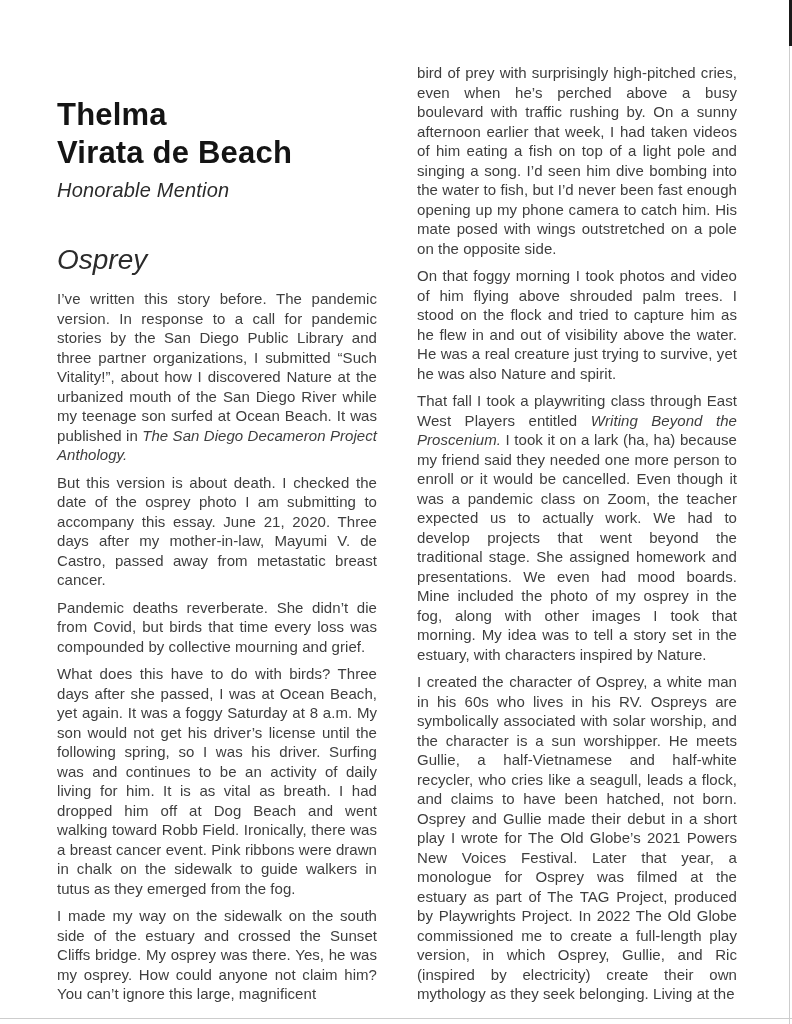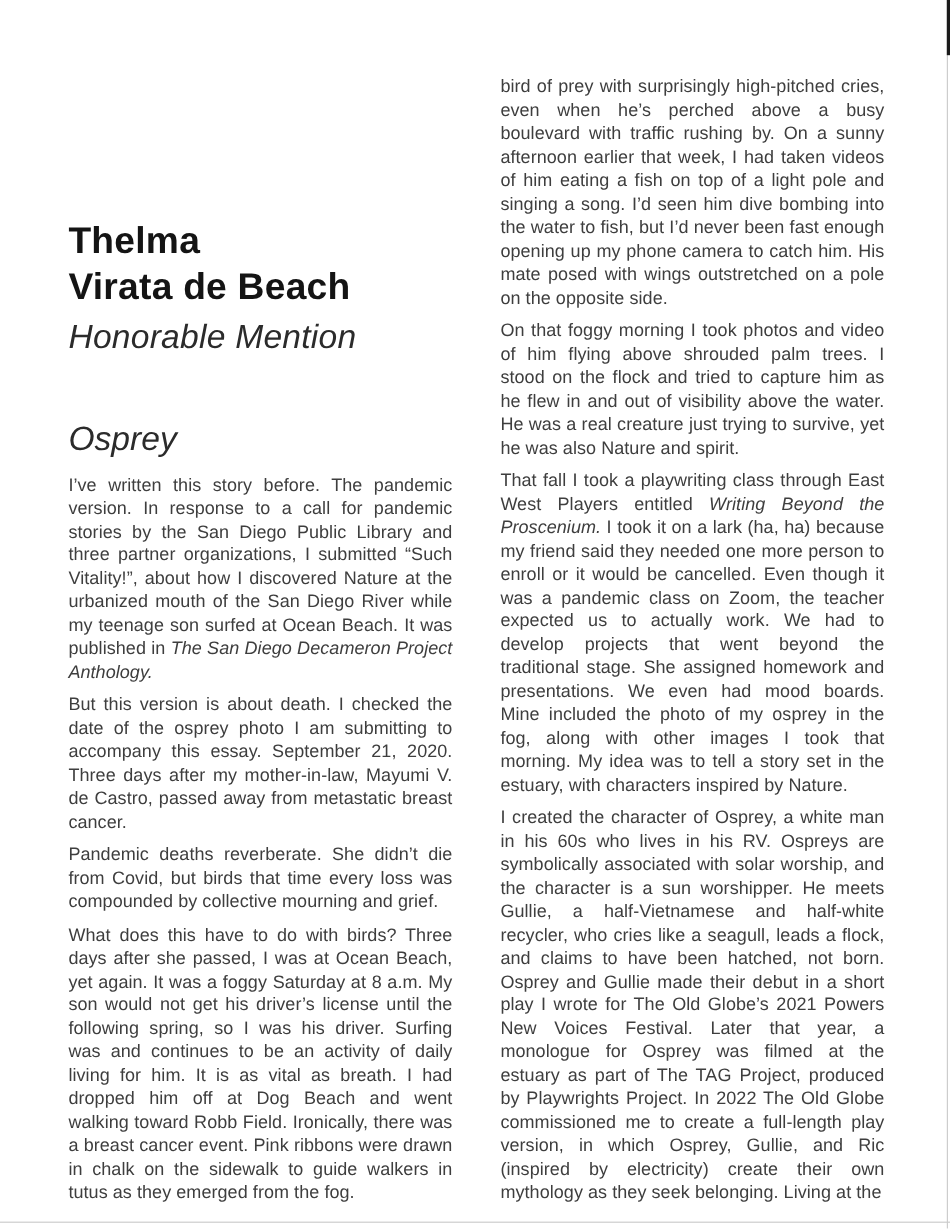"Honorable Mention" .award { font-size: 28px -> 20px }
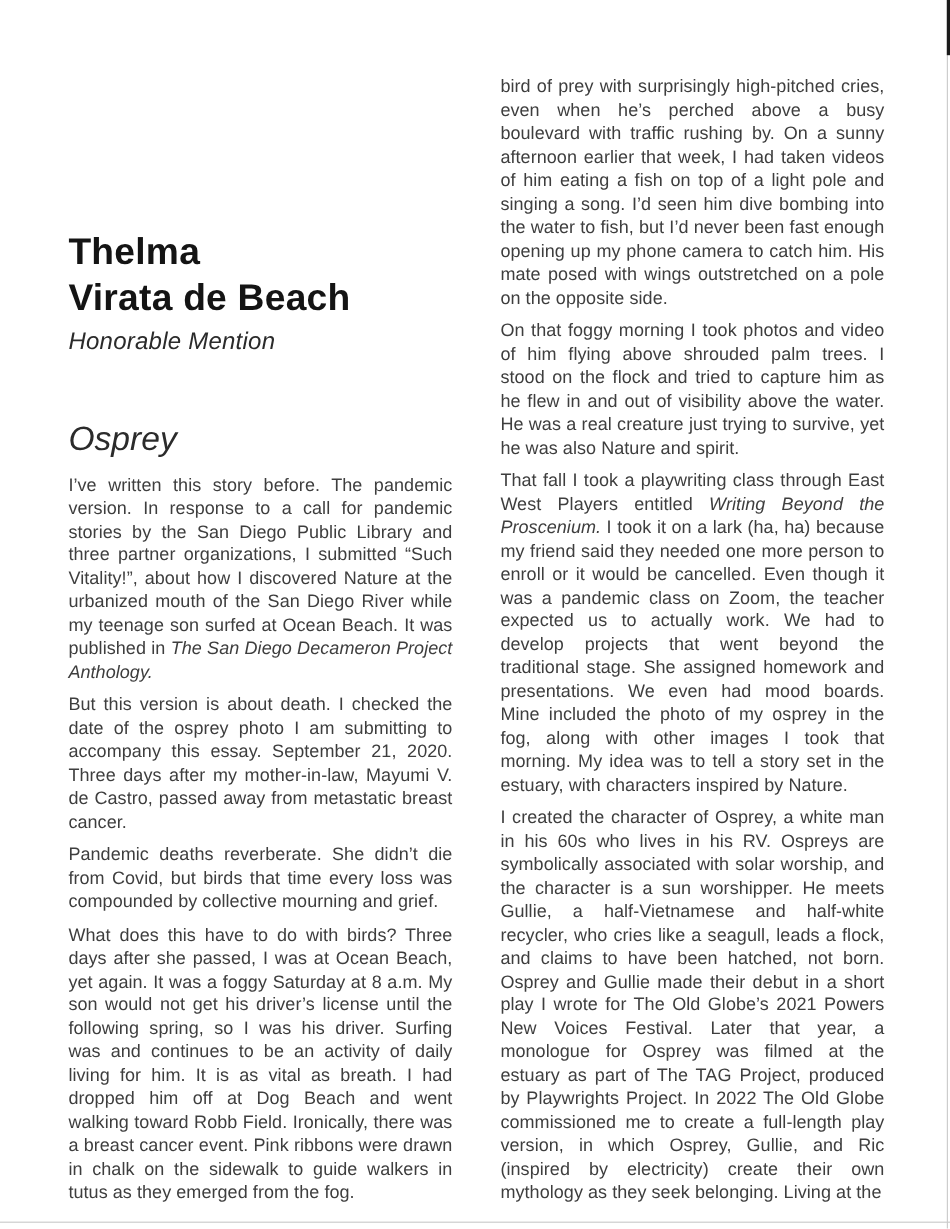"Osprey" .essay-title { margin-top: 53px -> 42px }
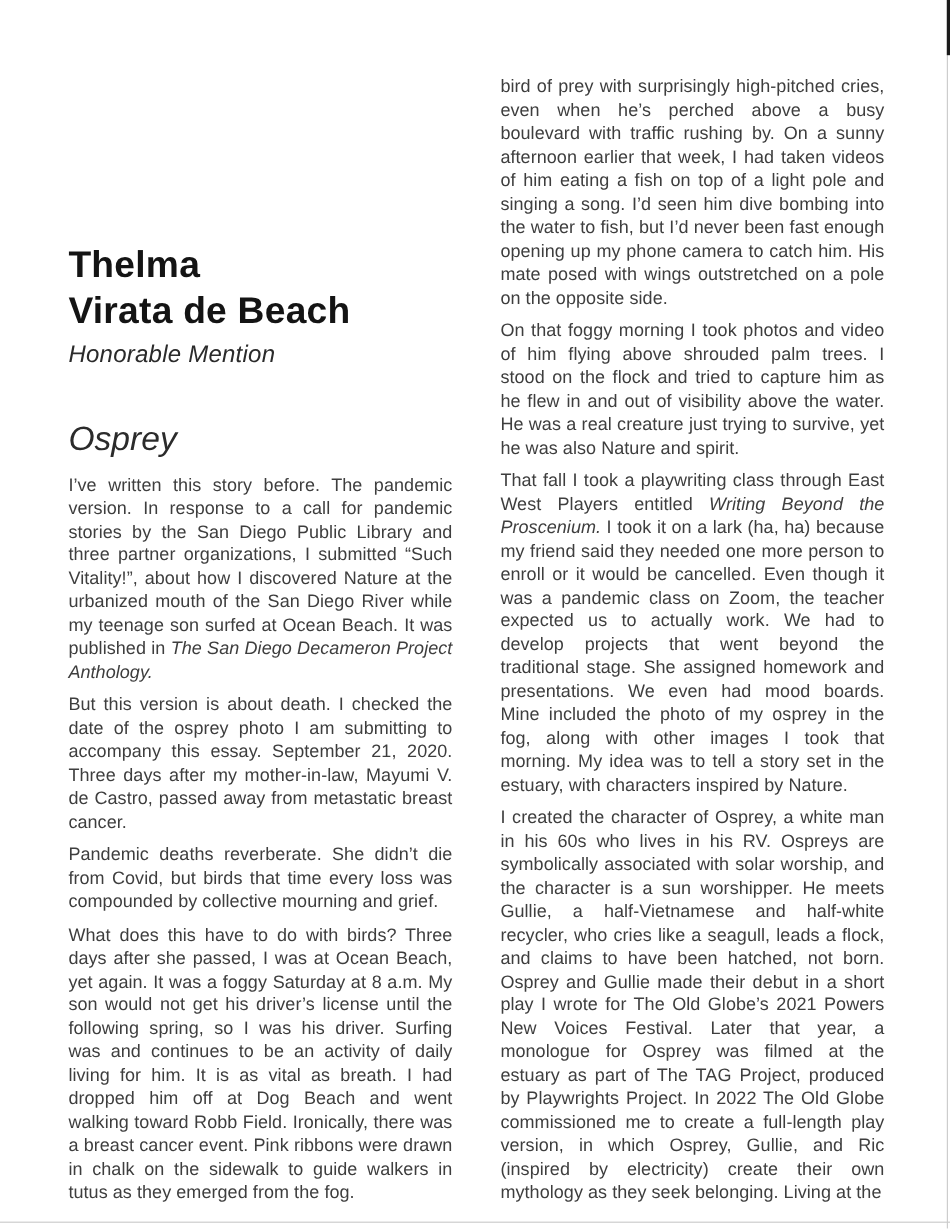"But this version is about" span { text: September -> June }
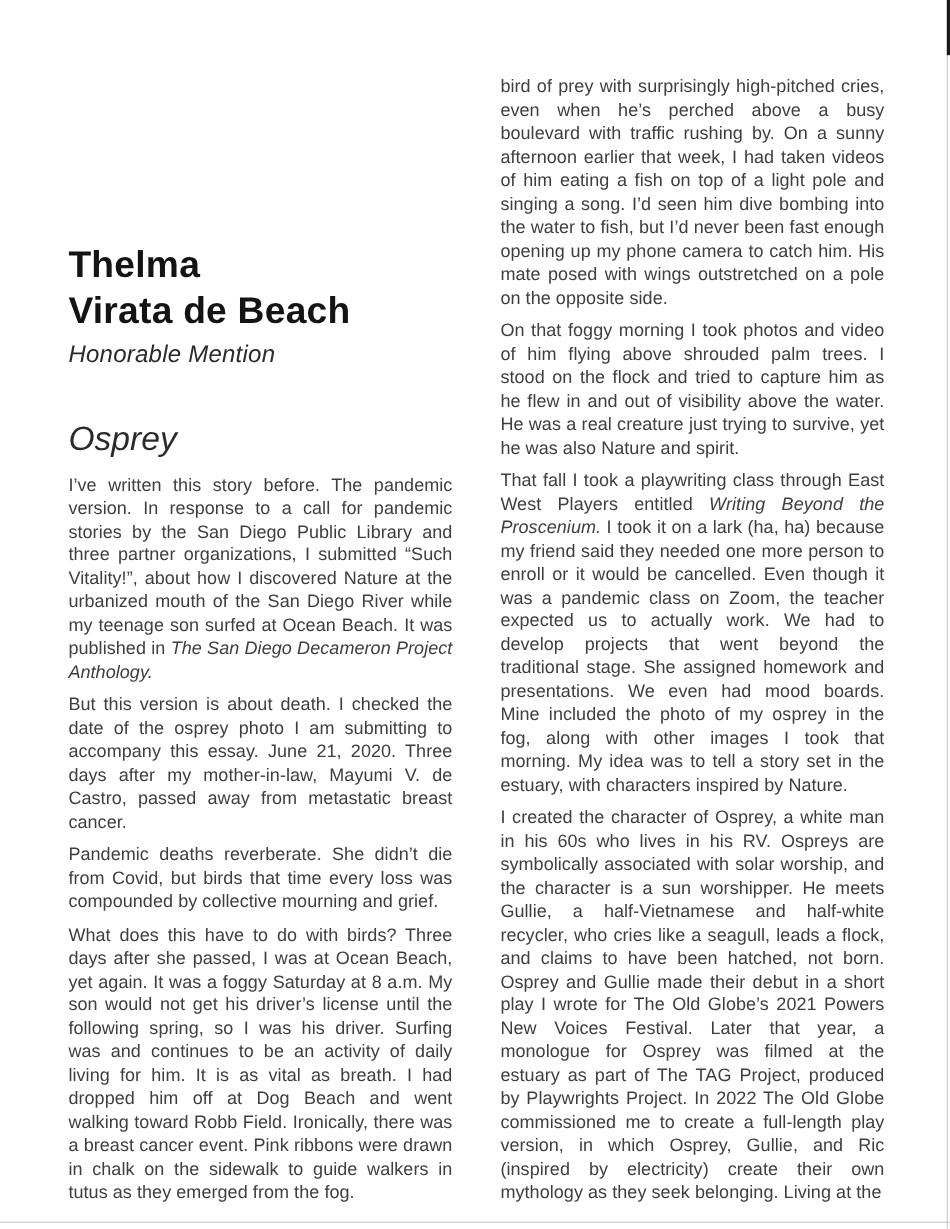"I made my way on" p.body-para { html: none -> <p><span>I made my way on the sidewalk on the south side of the estuary and crossed the Sunset Cliffs bridge. My osprey was there. Yes, he was my osprey. How could anyone not claim him? You can’t ignore this large, magnificent</span></p> }
